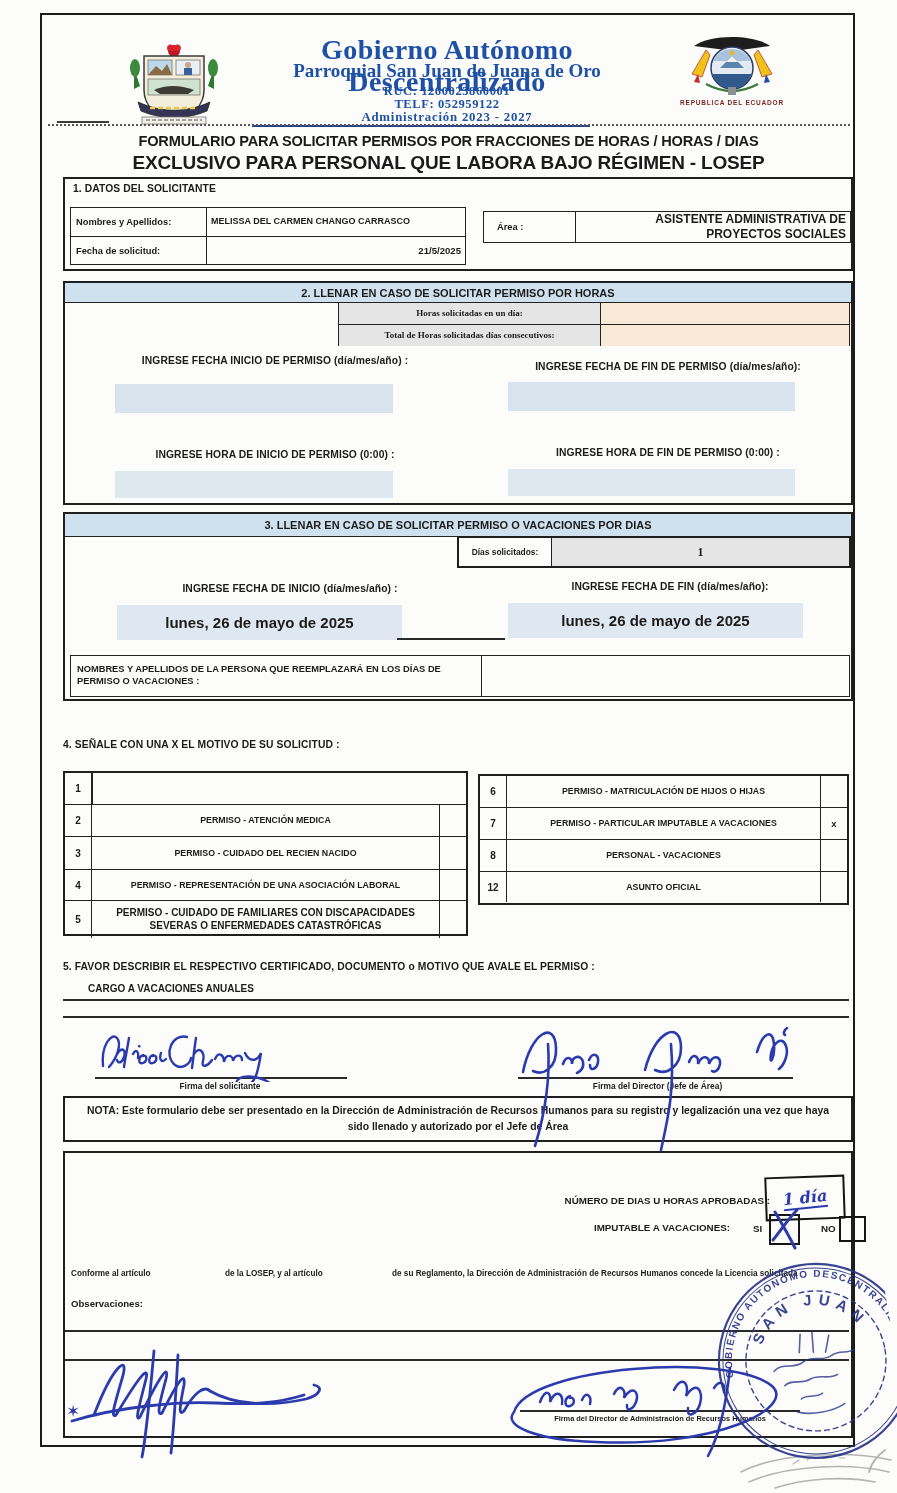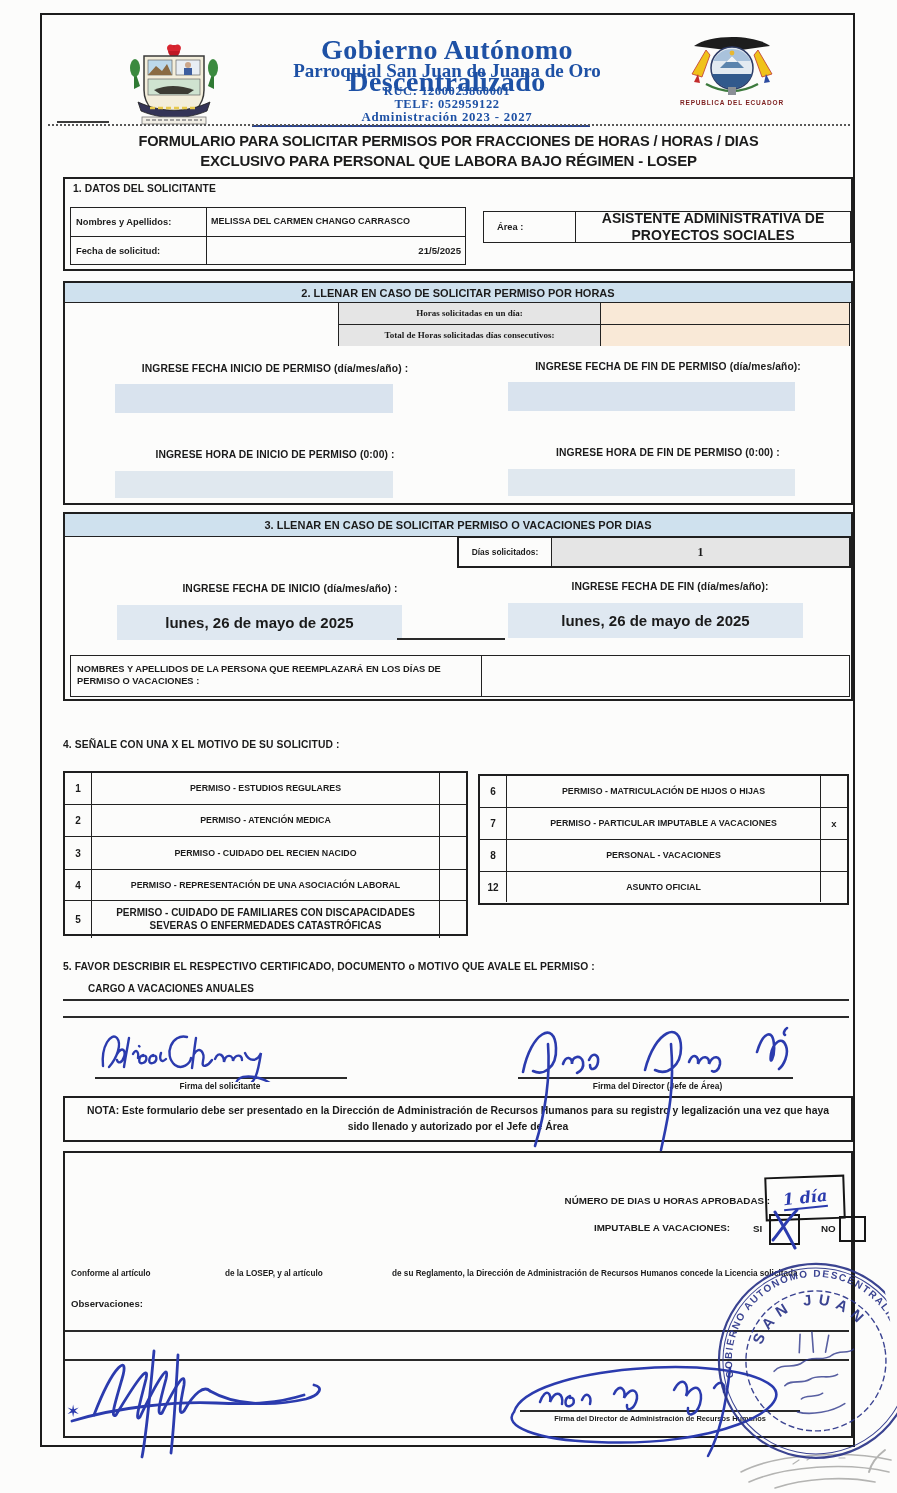"EXCLUSIVO PARA PERSONAL QUE LABORA" div.abs { font-size: 15px -> 19px }
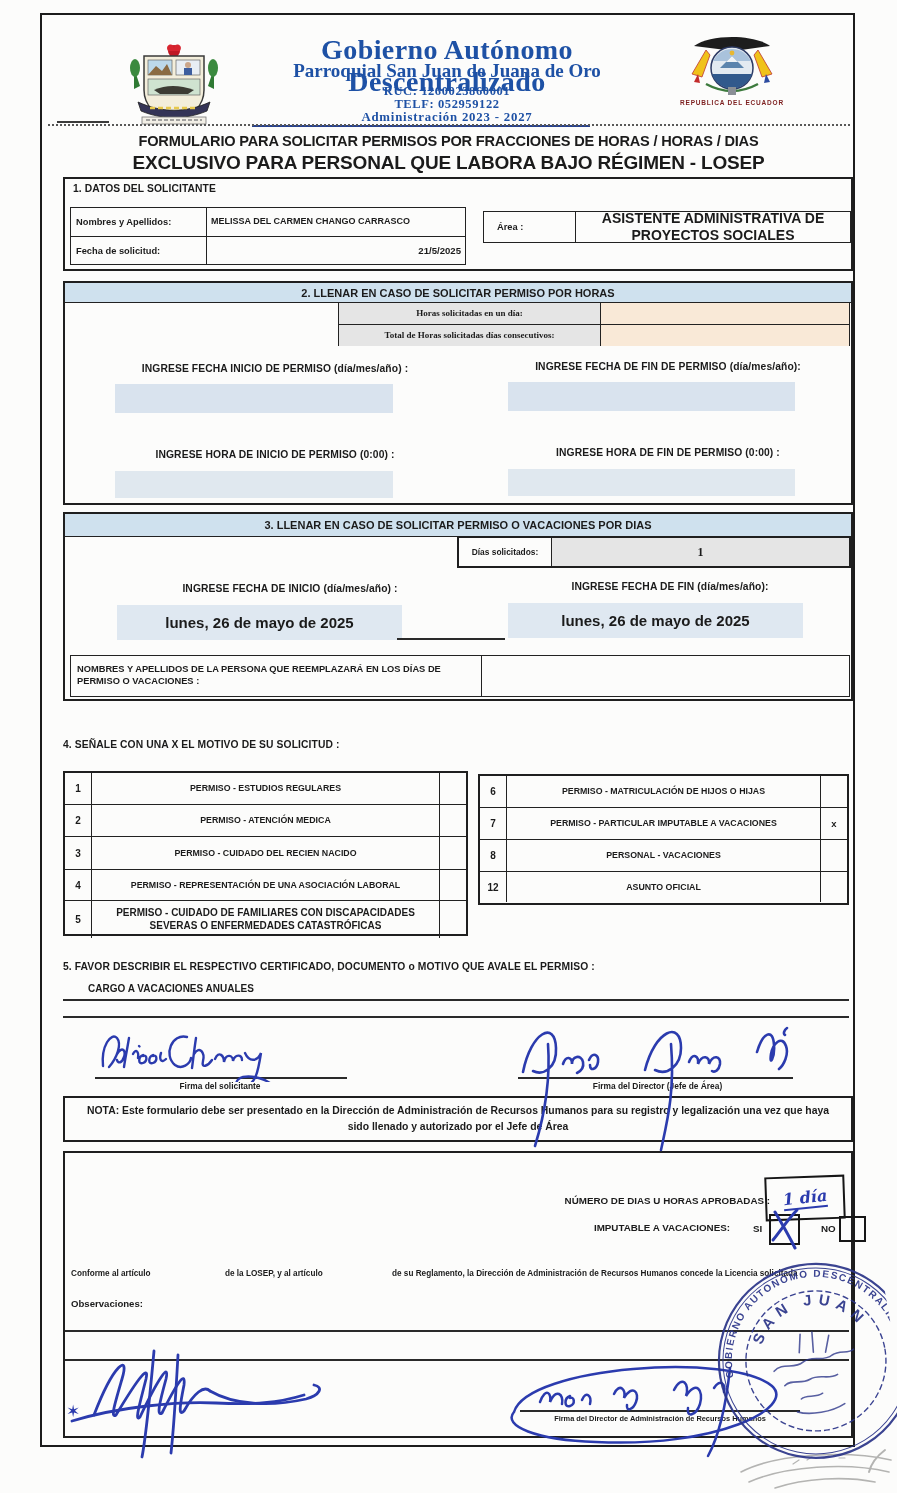"ASISTENTE ADMINISTRATIVA DE PROYECTOS" div.motif { font-size: 14px -> 12px; text-align: center -> right }
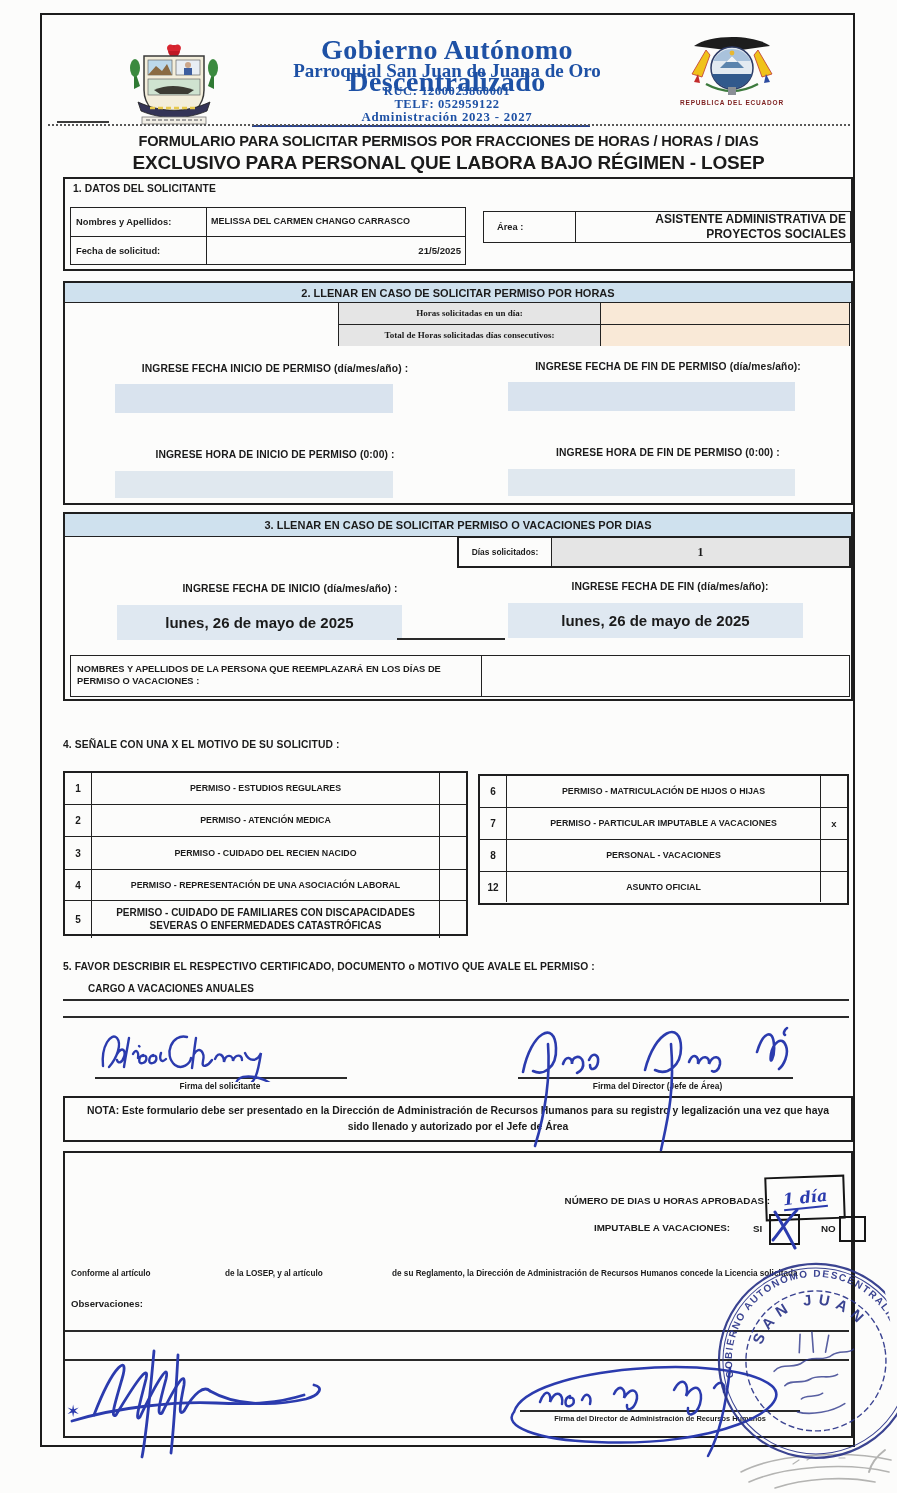"INGRESE FECHA INICIO DE PERMISO" div.abs { top: 80px -> 72px }
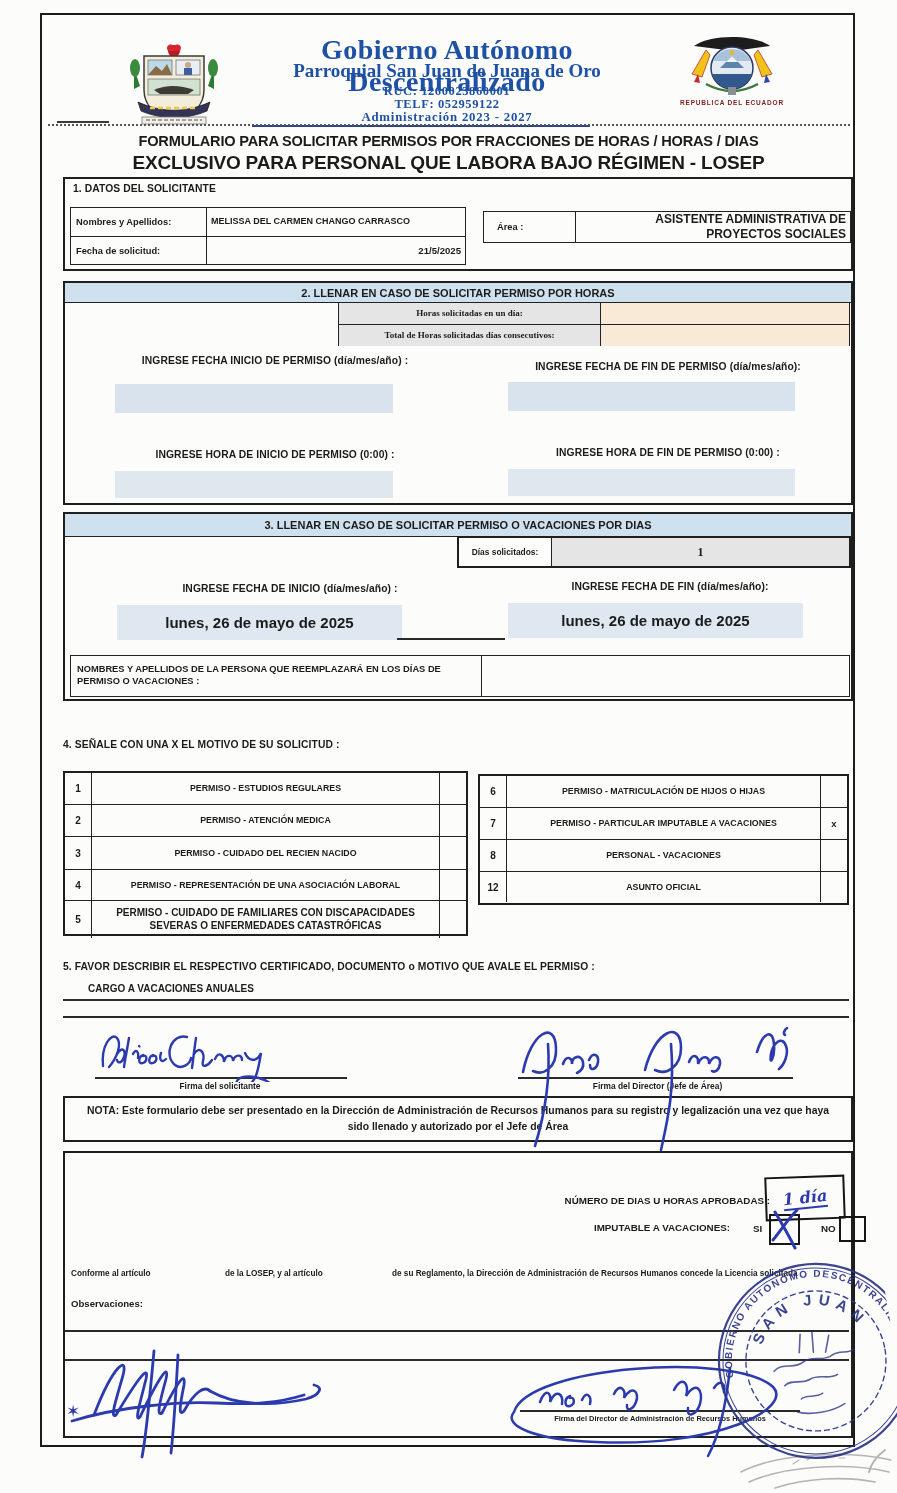"PERMISO - ESTUDIOS REGULARES" div.motif { html: <div>PERMISO - ESTUDIOS REGULARES</div> -> none }
